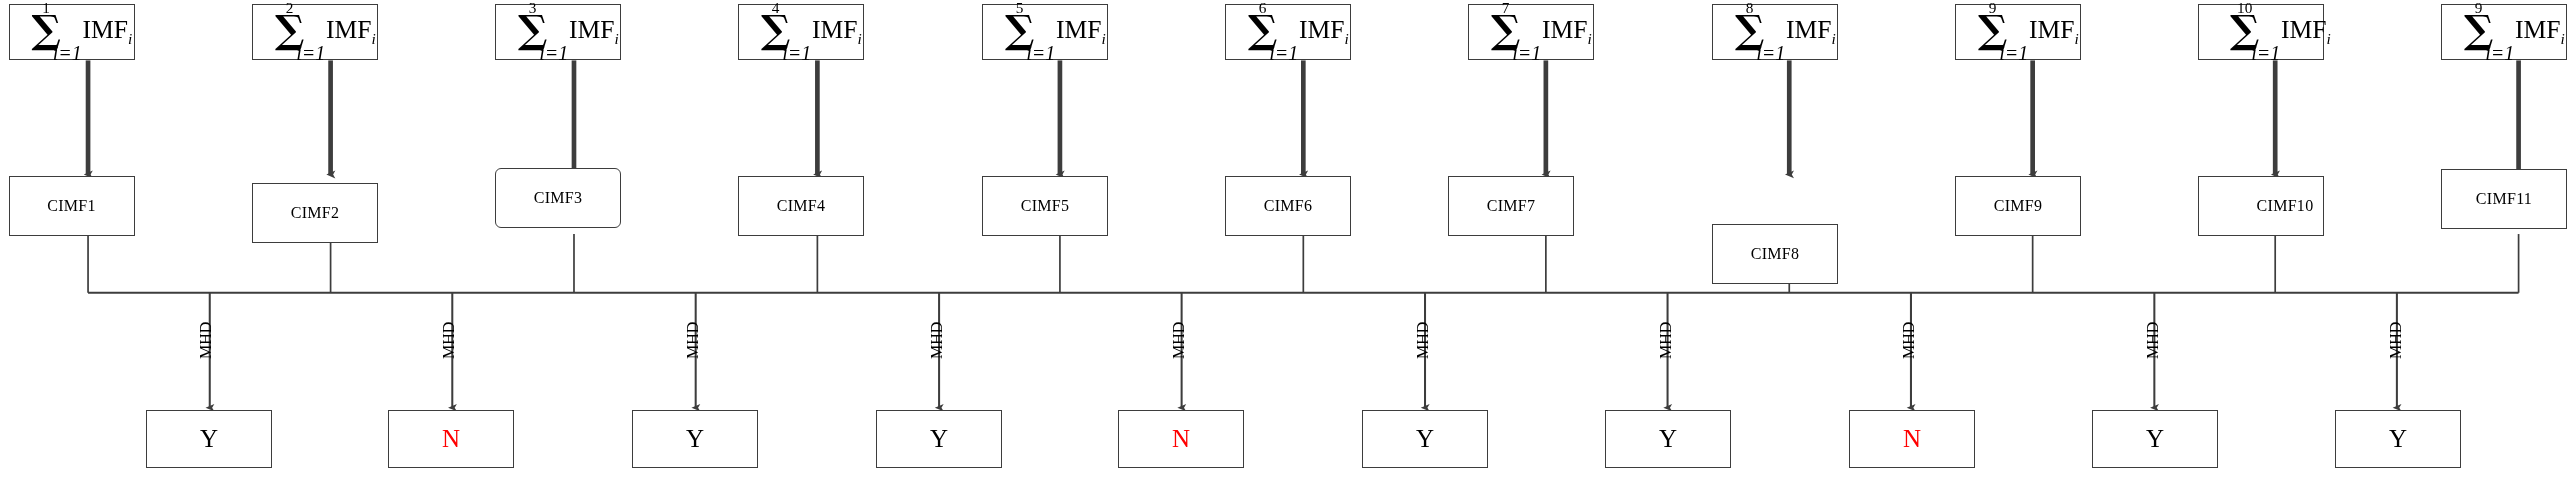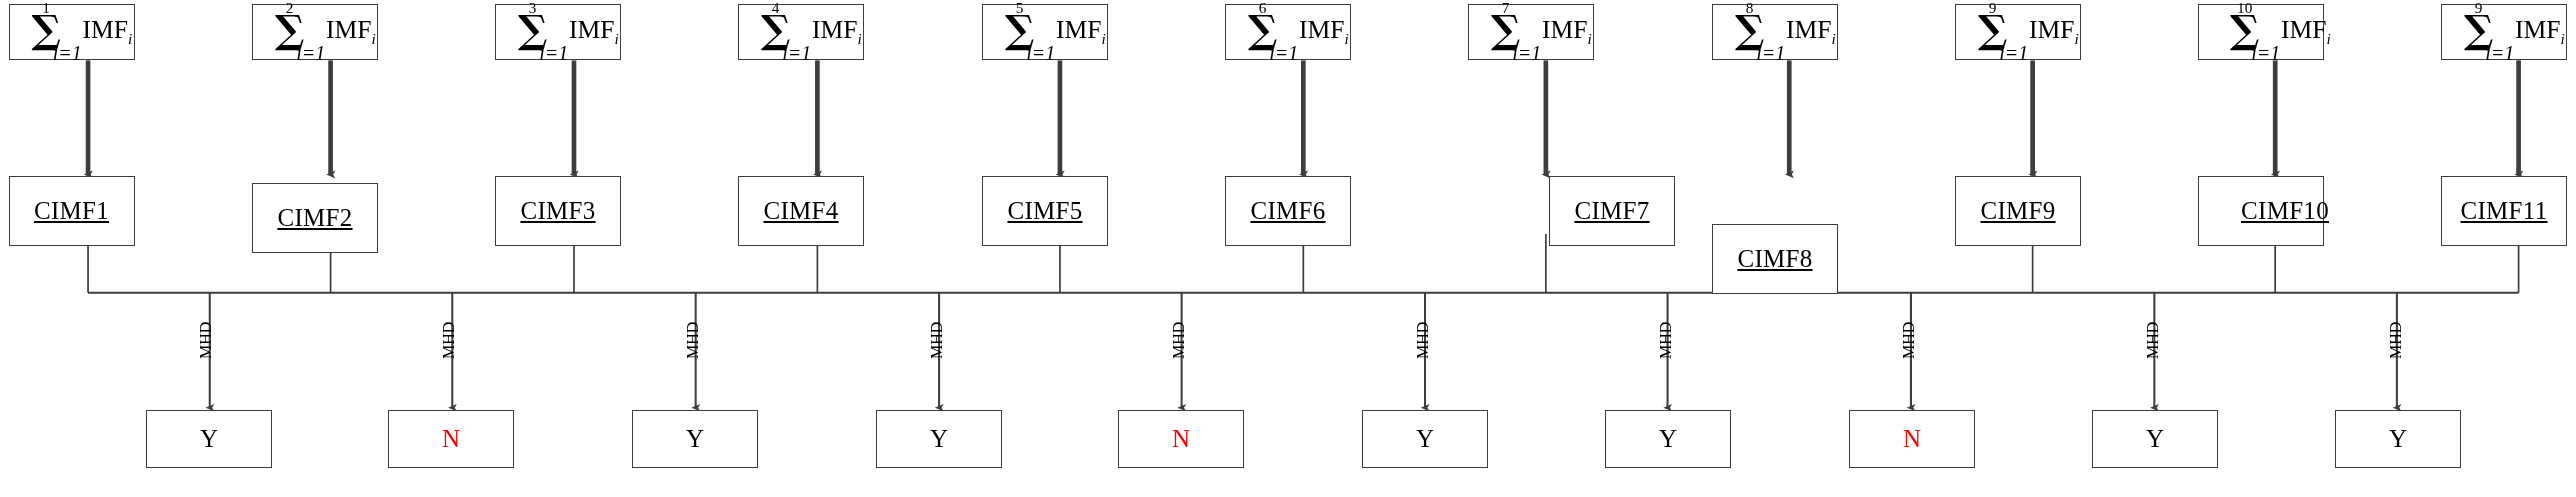"CIMF1" .cimf-node { font-size: 25px -> 16px; height: 70px -> 60px; text-decoration: underline -> none }
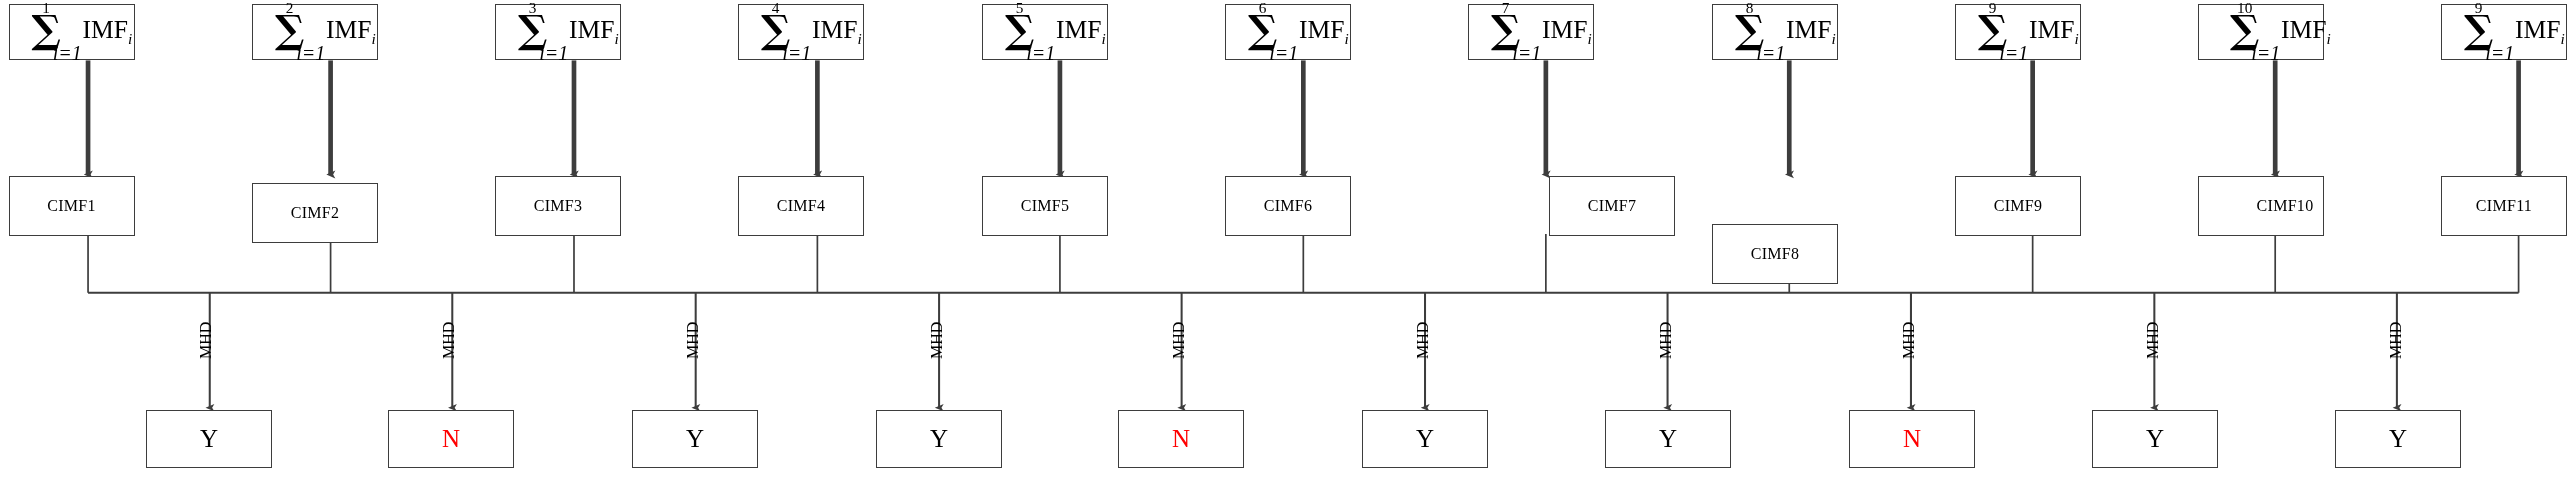"CIMF3" div.node { border-radius: none -> 6px; top: 176px -> 168px }
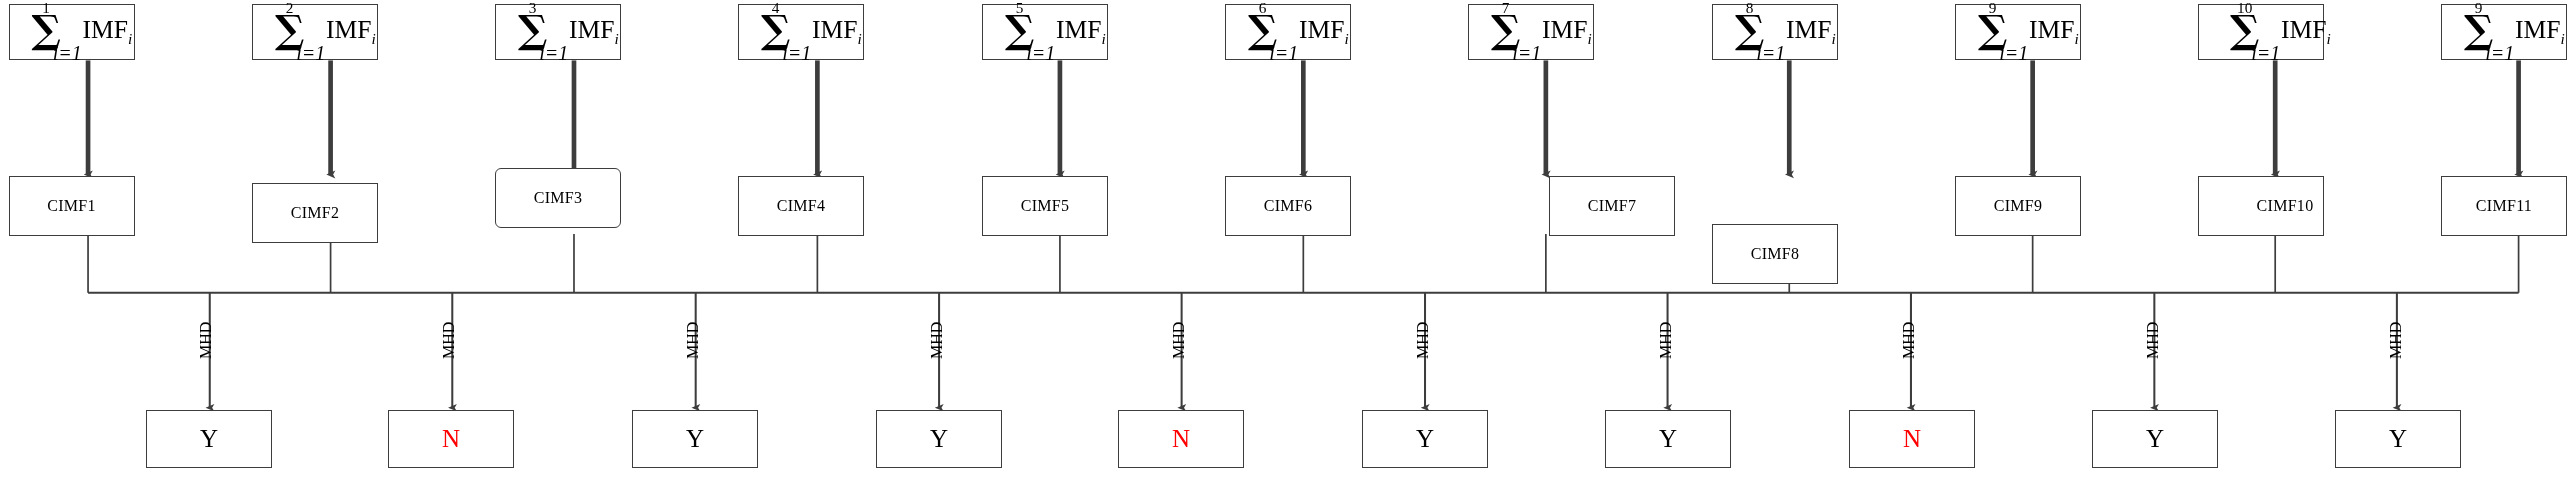"CIMF7" div.node { left: 1549px -> 1448px }
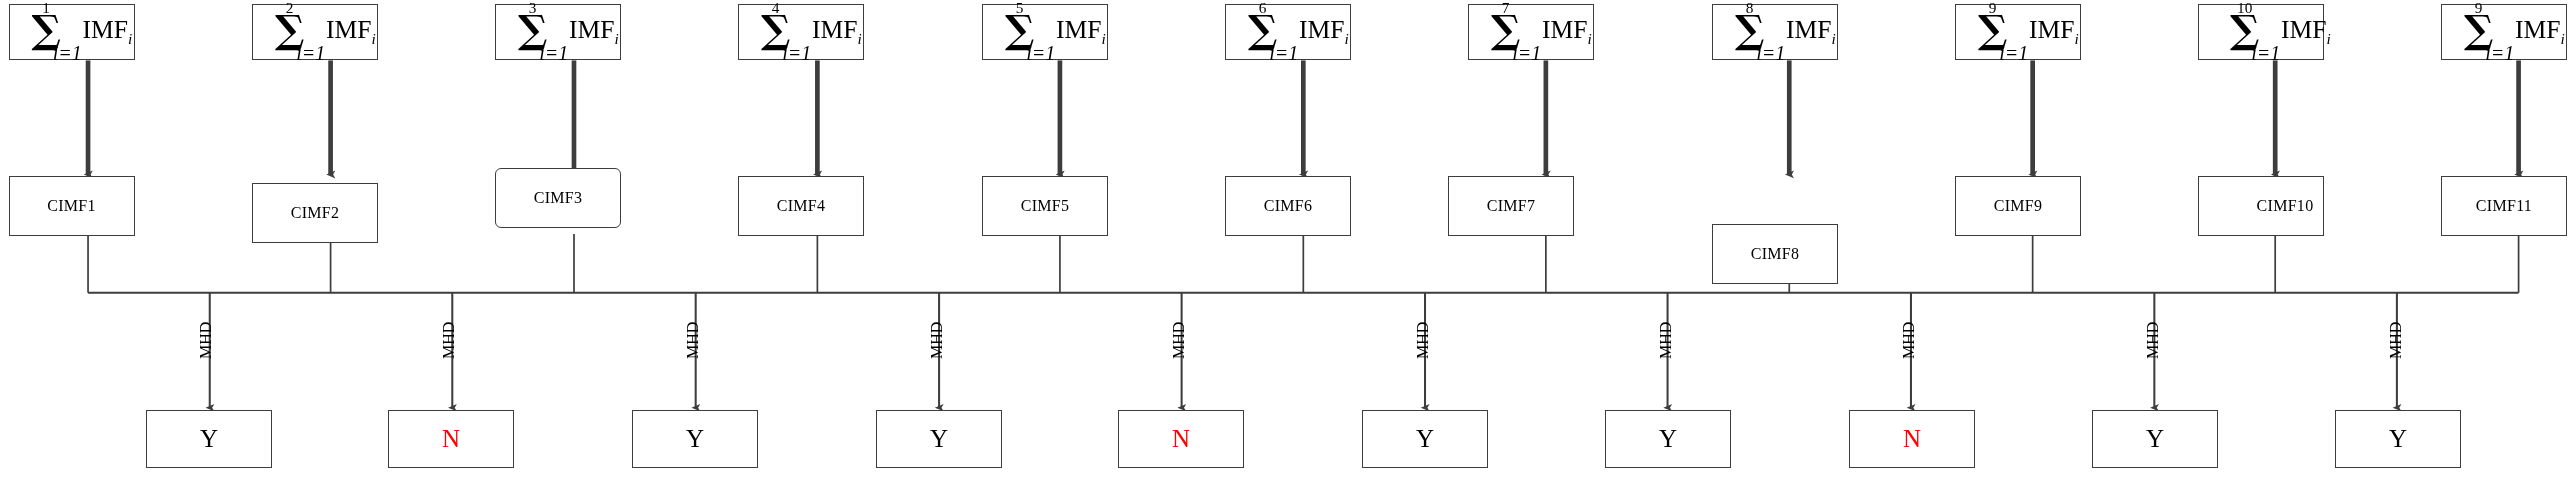"CIMF11" div.node { top: 176px -> 169px }
